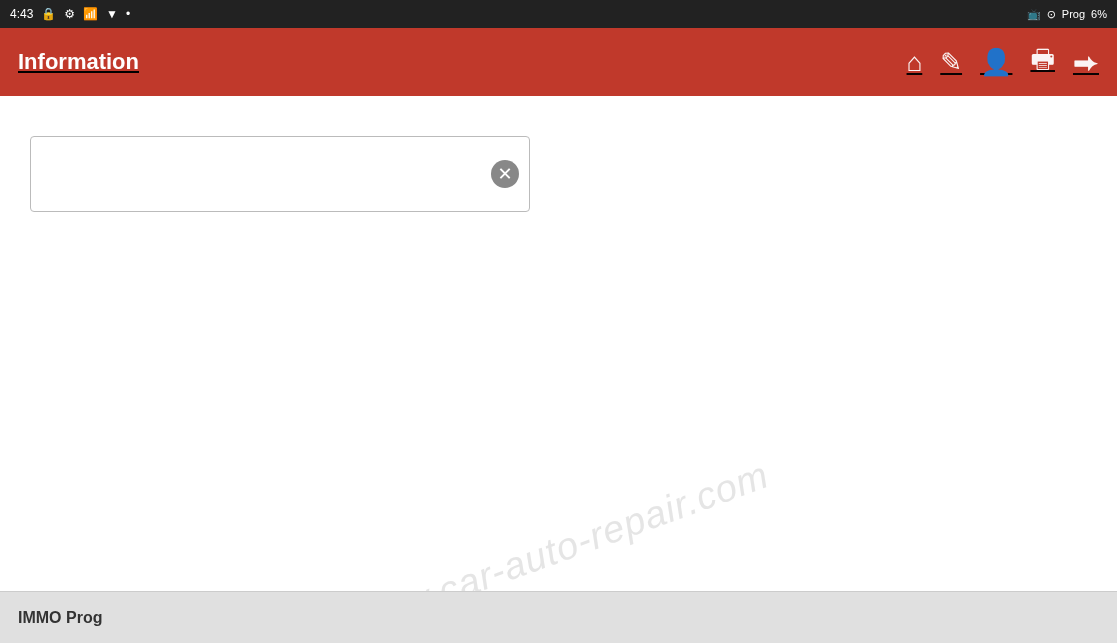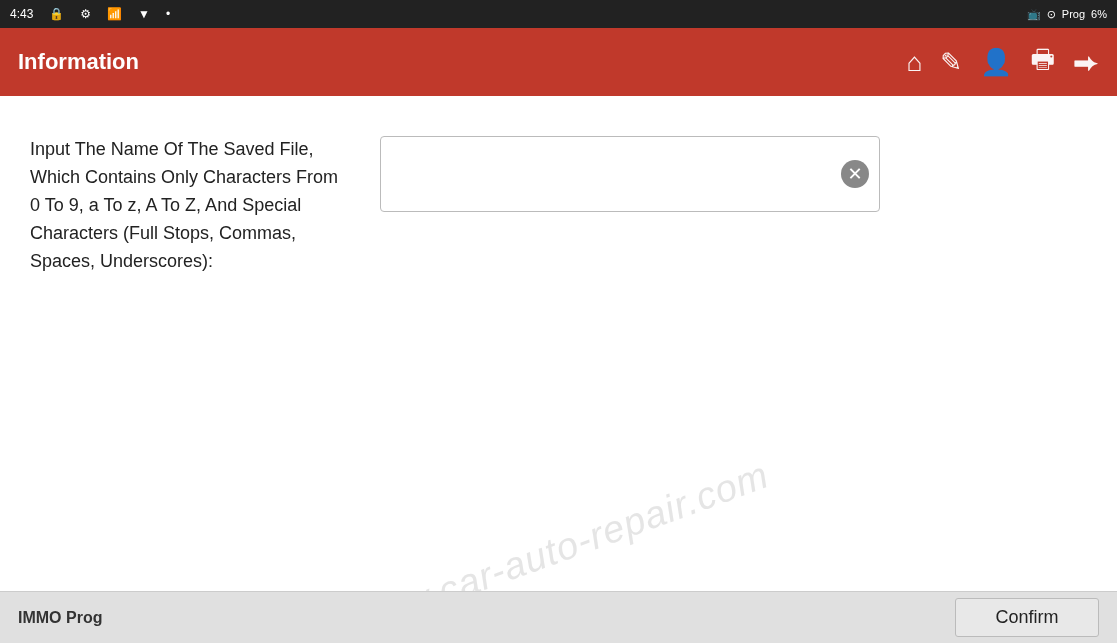"4:43" .status-left { gap: 16px -> 8px }
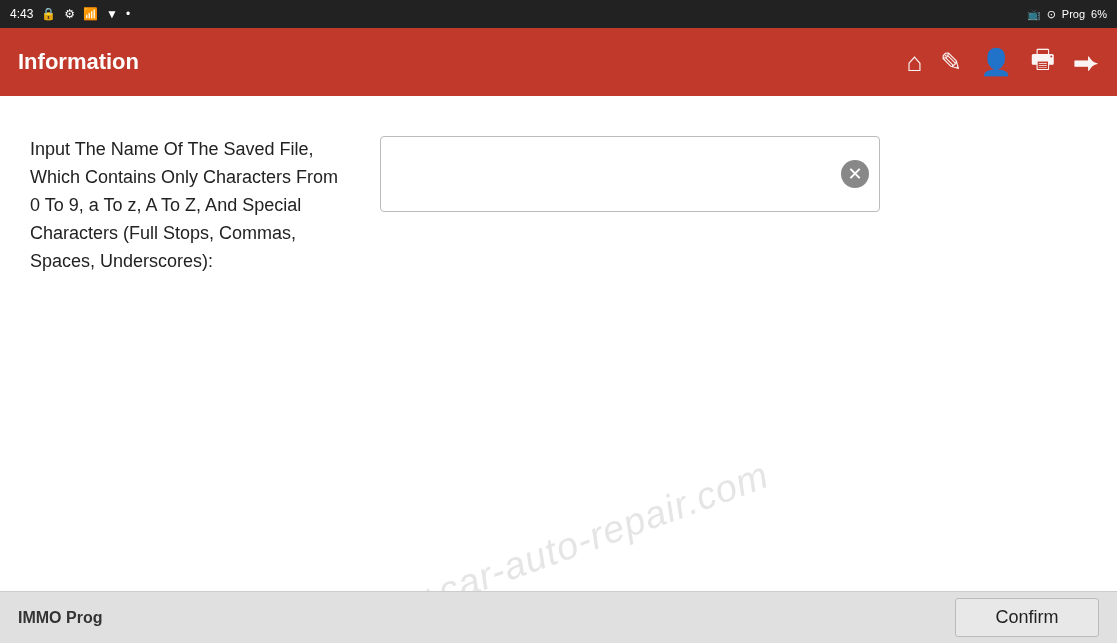"Information" .header { text-decoration: none -> underline }
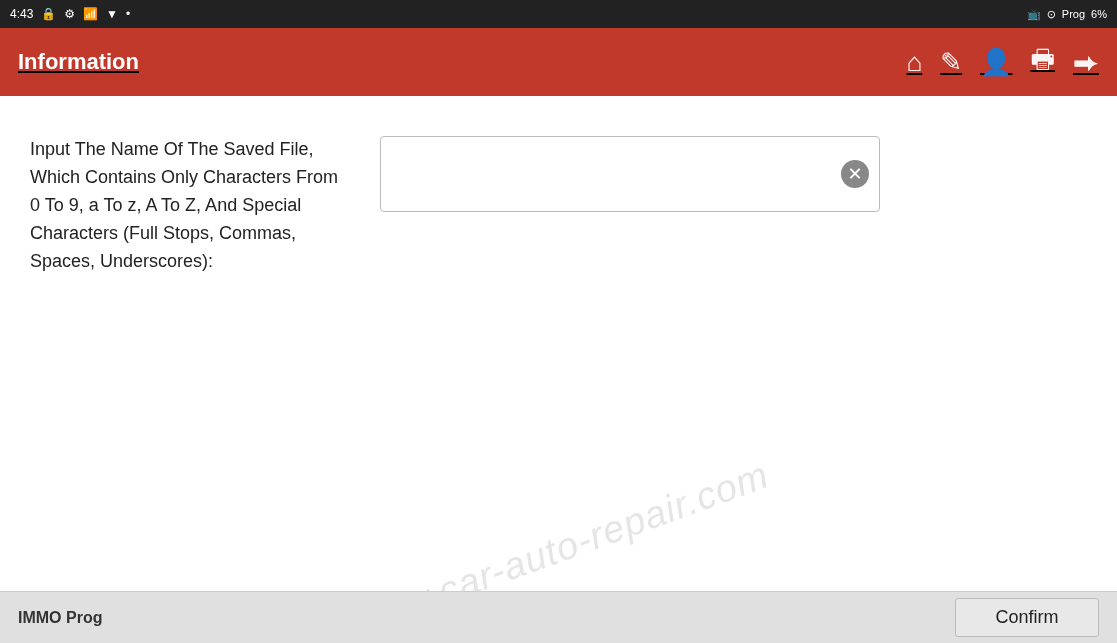"Input The Name Of The" p.instruction-text { html: <p>Input The Name Of The Saved File, Which Contains Only Characters From 0 To 9, a To z, A To Z, And Special Characters (Full Stops, Commas, Spaces, Underscores):</p> -> none }
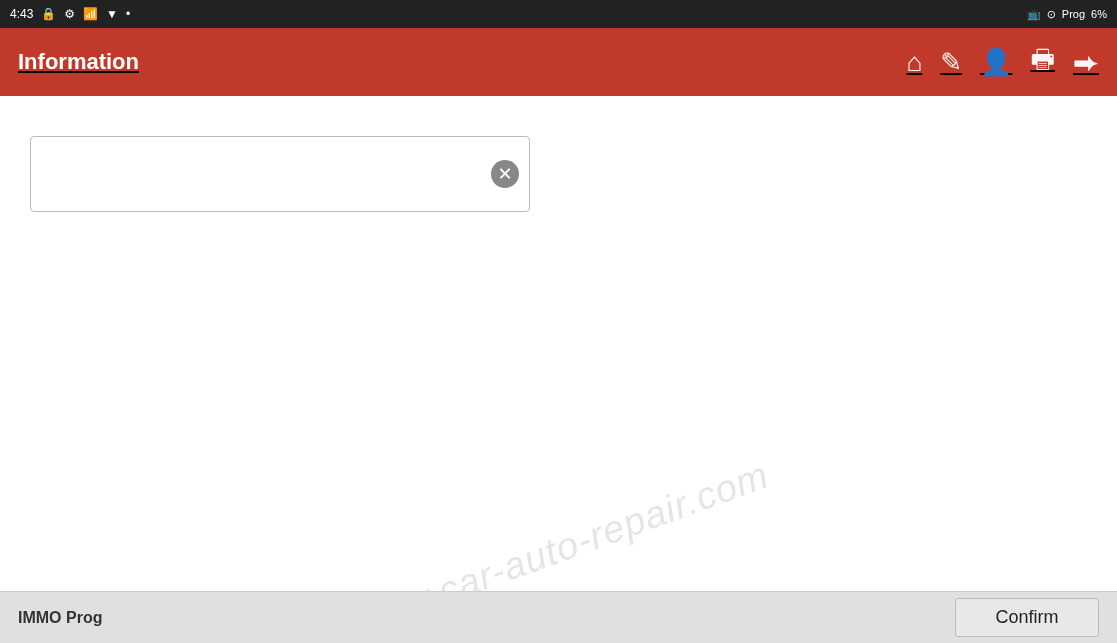"Confirm" button.confirm-btn { html: <button>Confirm</button> -> none }
